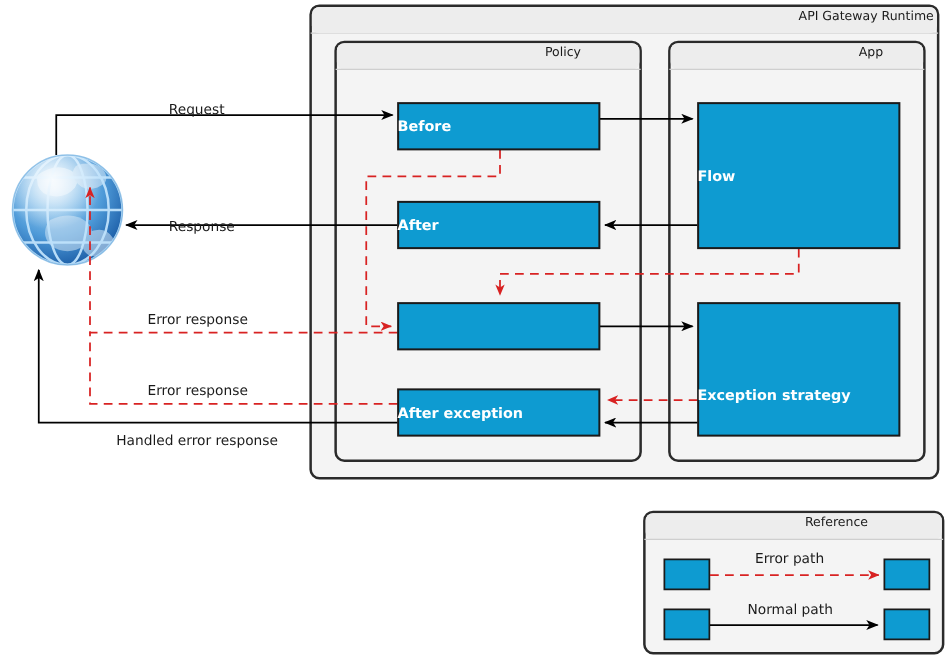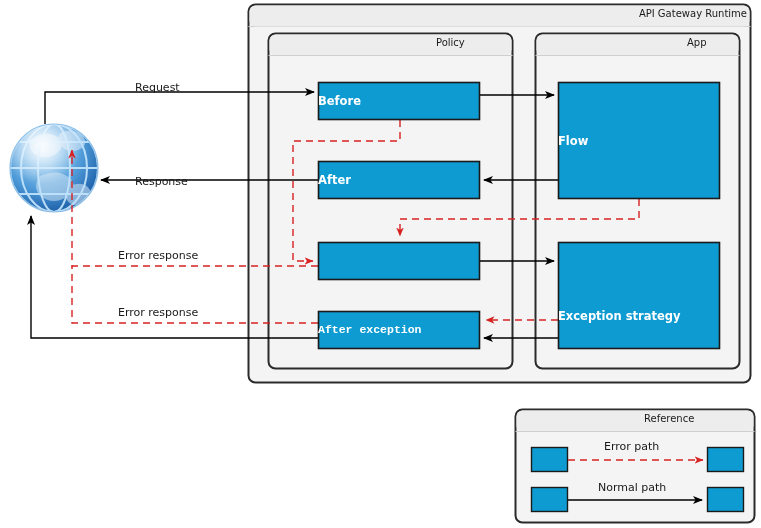"After exception" div.nodetext { font-family: Liberation Mono, monospace -> none }
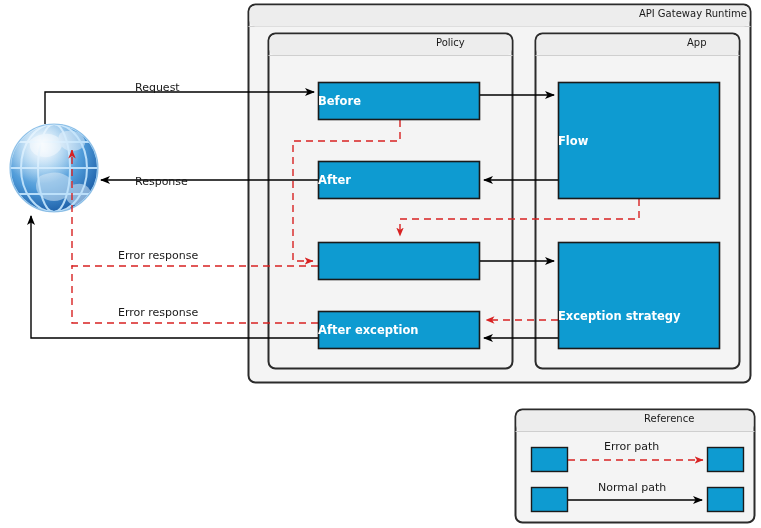"Handled error response" div.lbl { html: none -> <div>Handled error response</div> }
